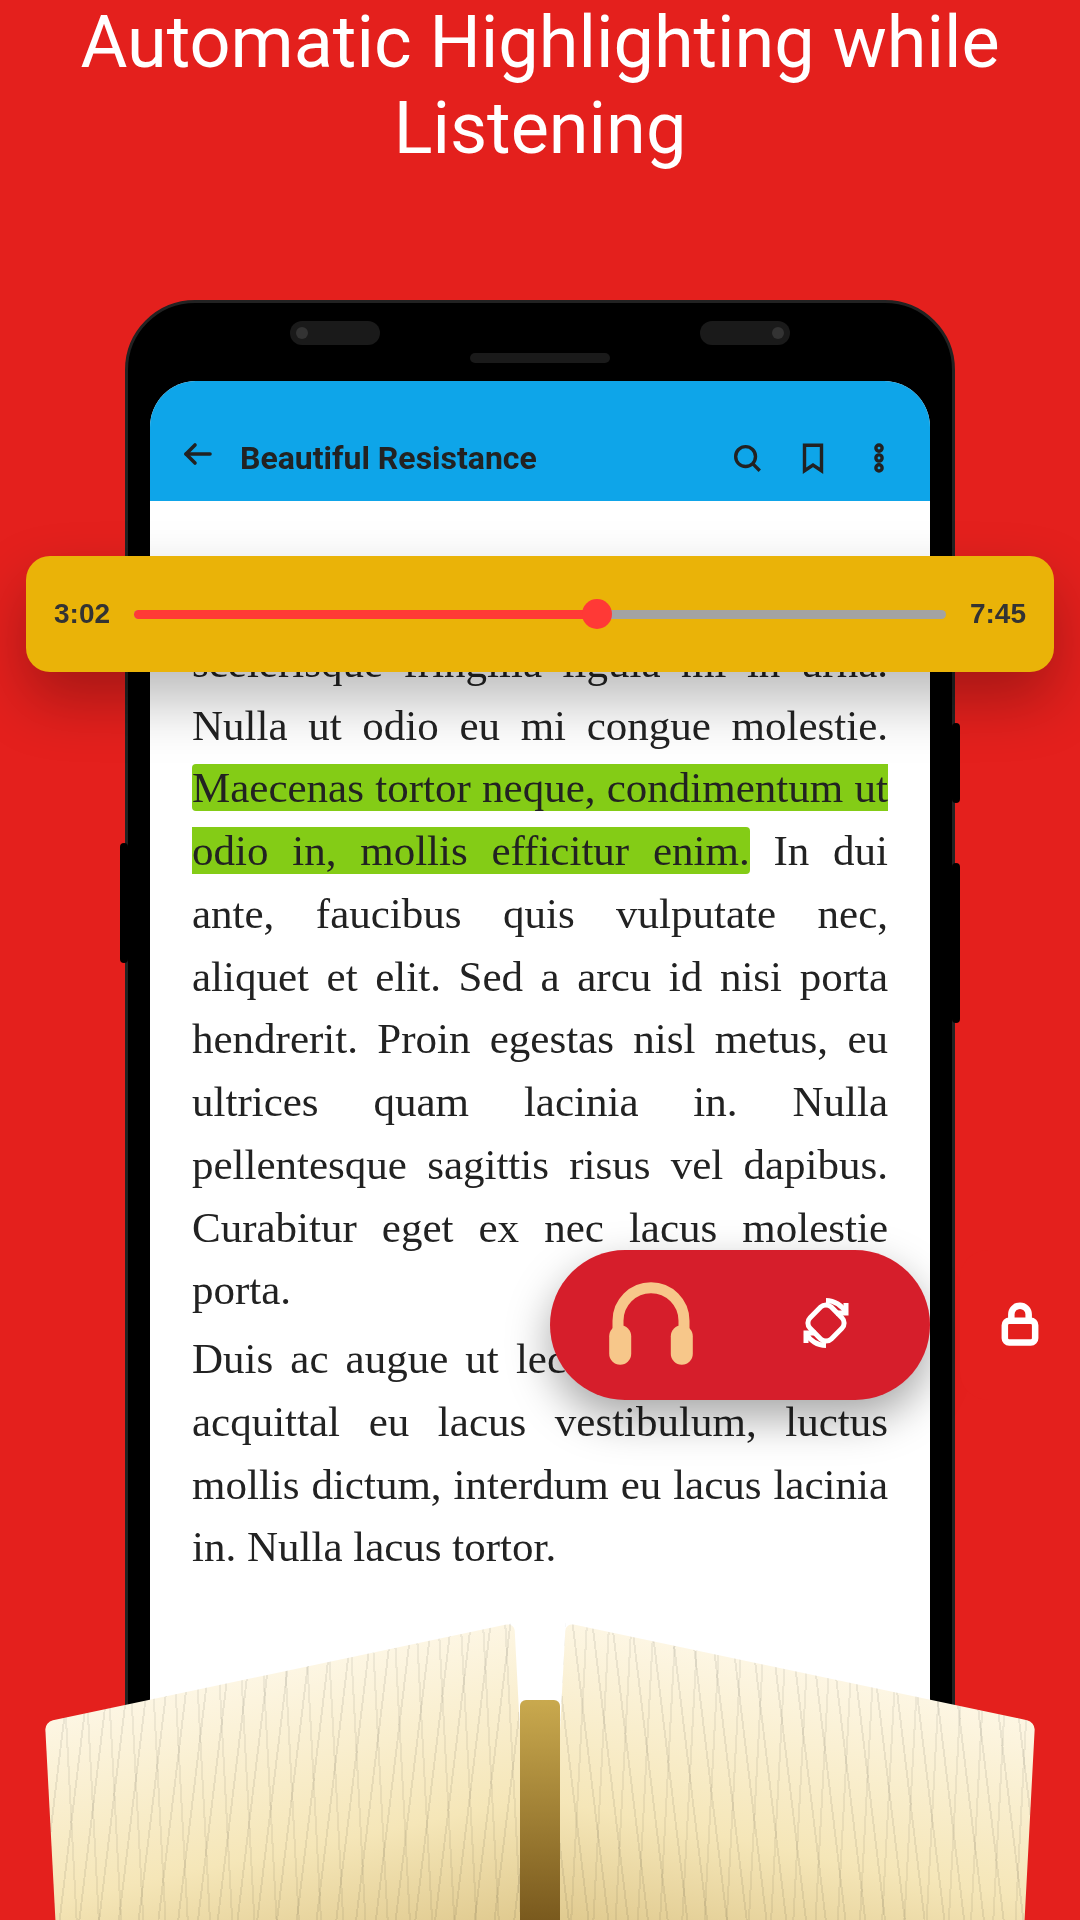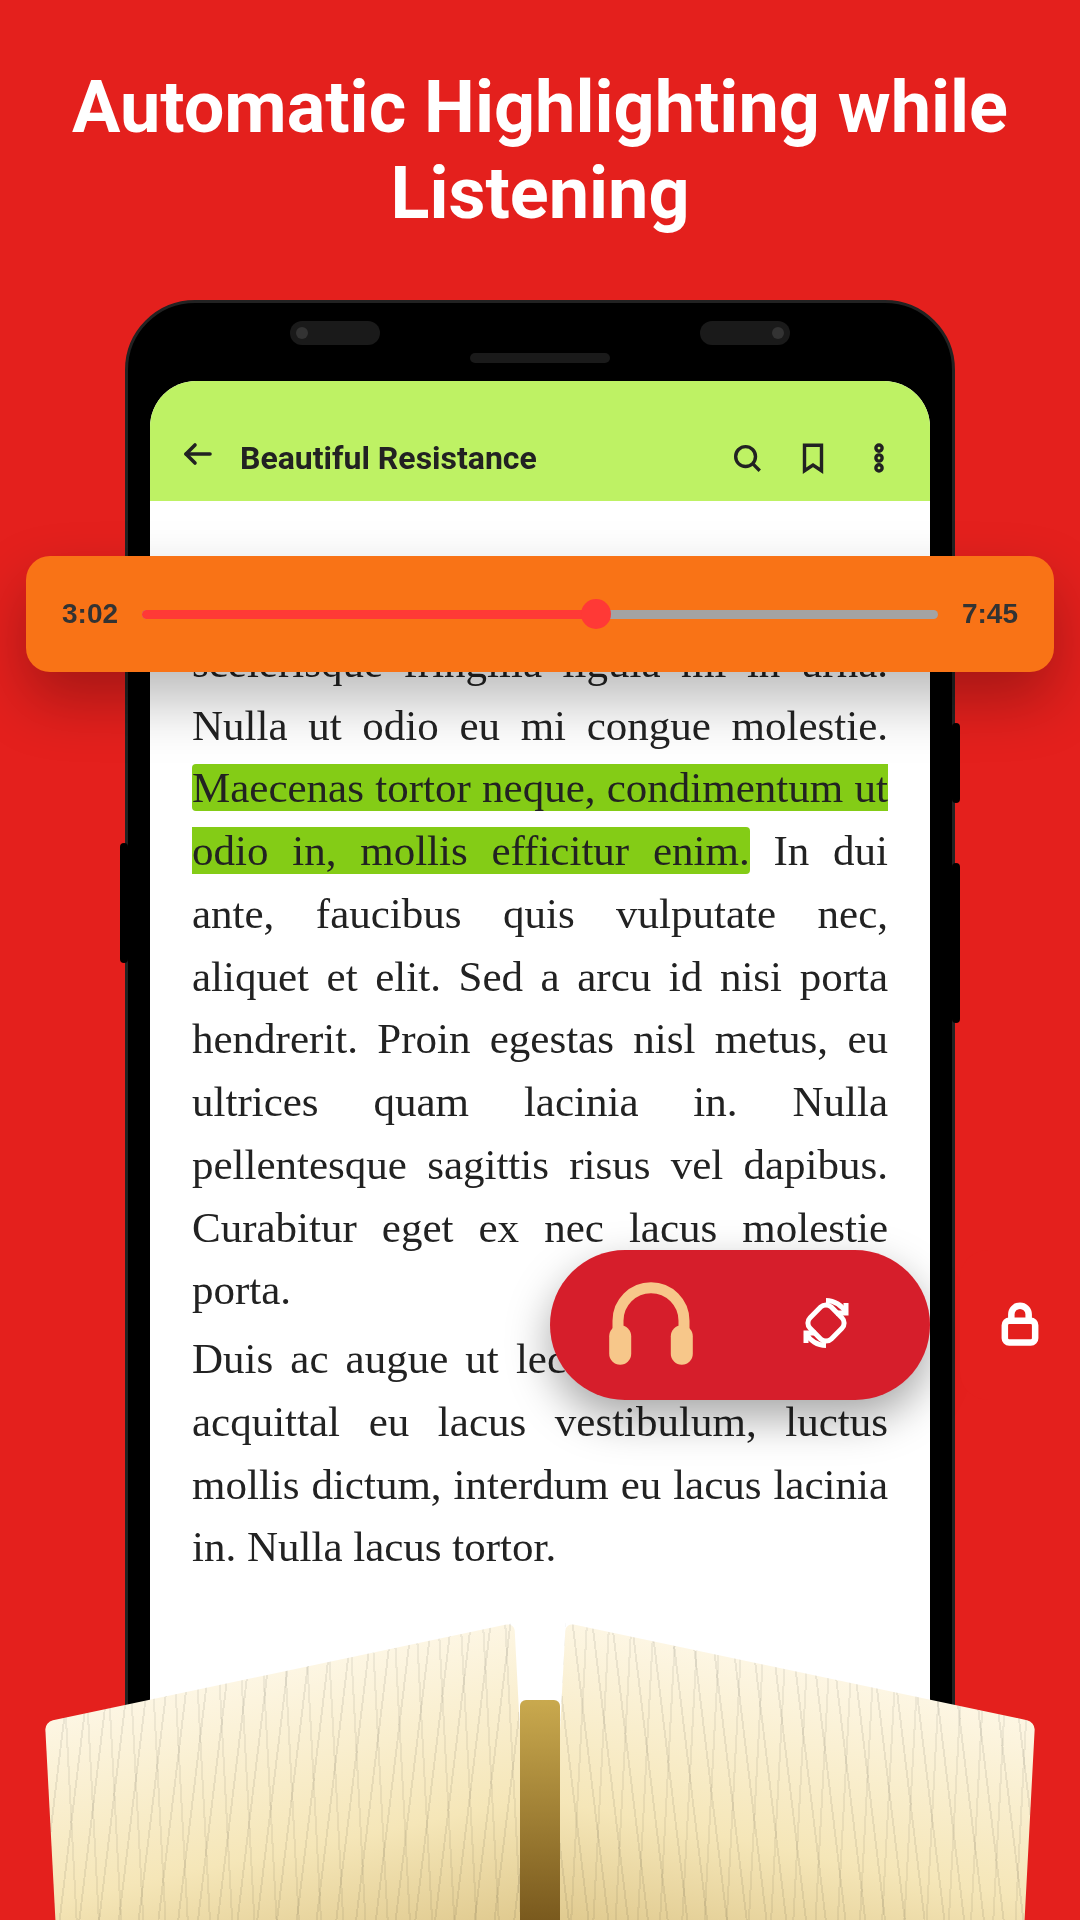"Automatic Highlighting while Listening" .headline { font-weight: 700 -> 400; padding-top: 65px -> none }
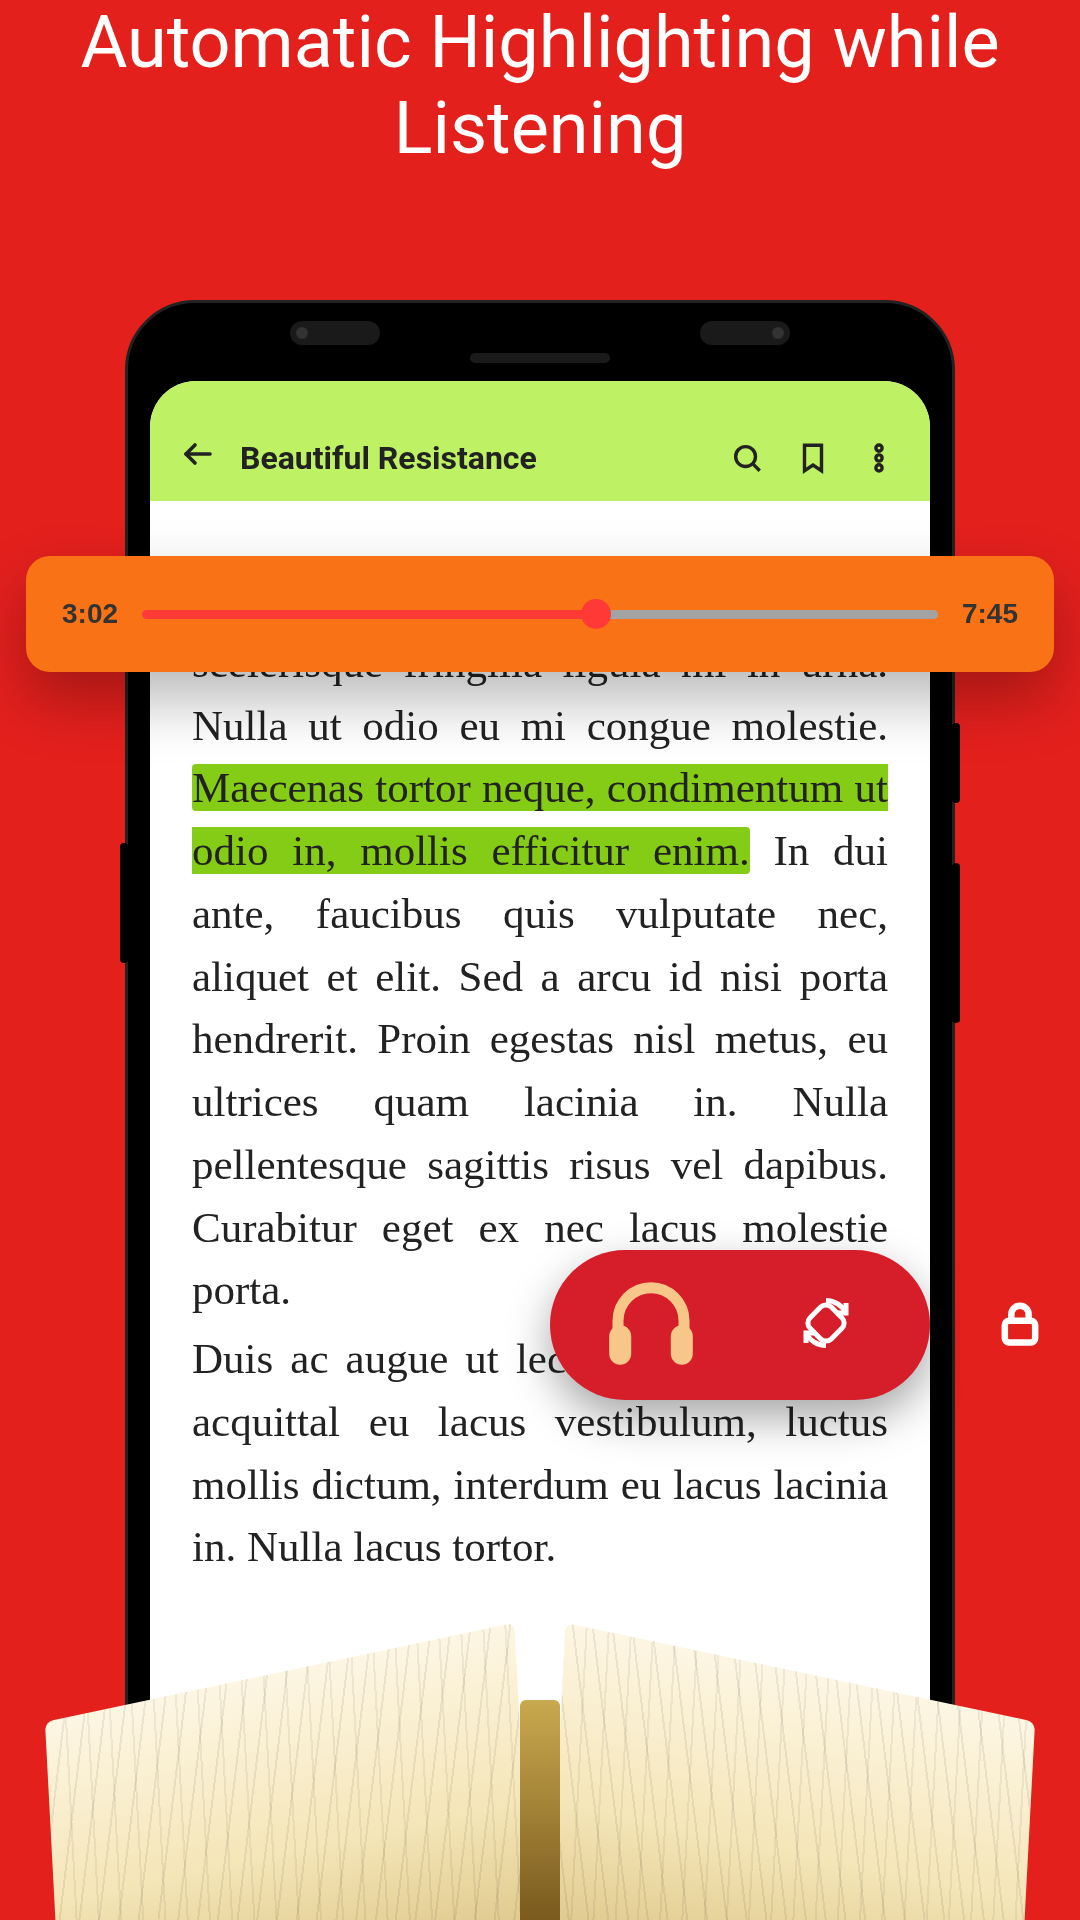"Beautiful Resistance" .app-header { background: #bef264 -> #0ea5e9 }
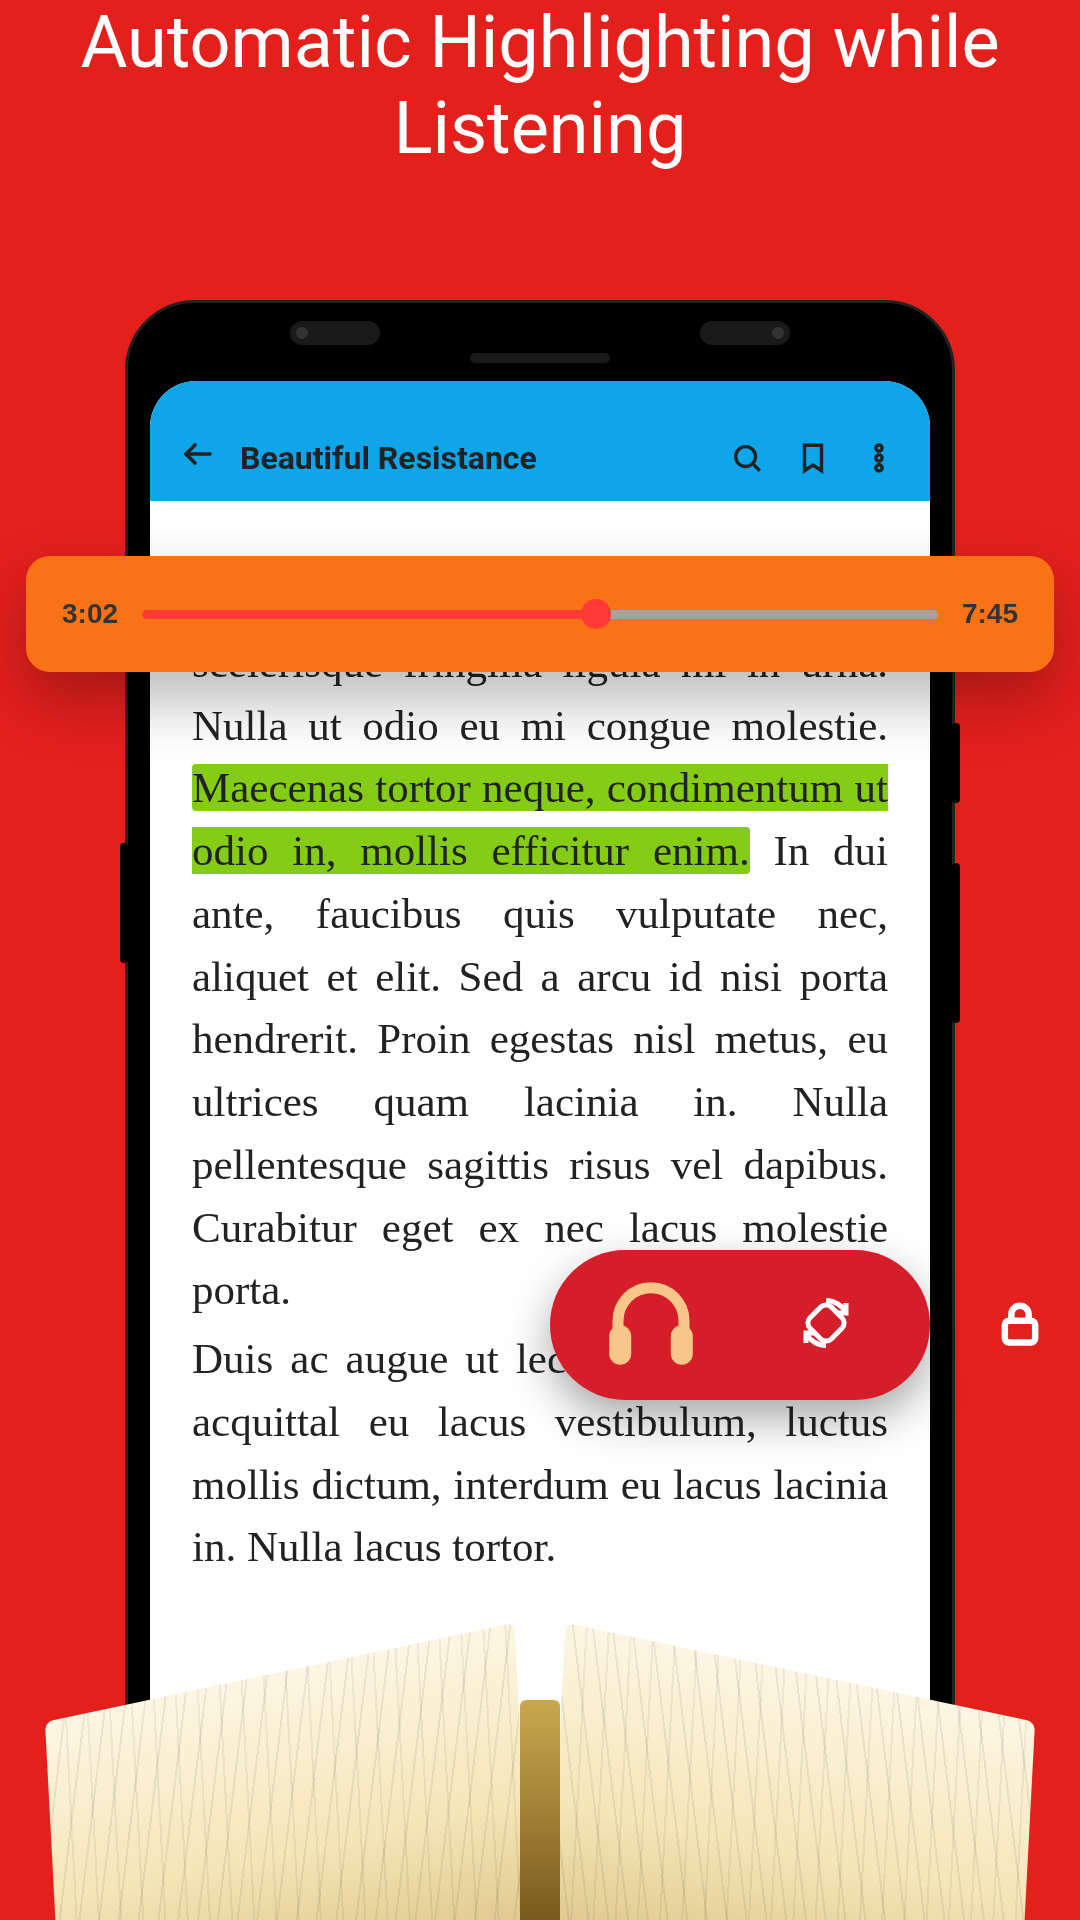"3:02" .progress-card { background: #f97316 -> #eab308; padding: 0 36px -> 0 28px }
